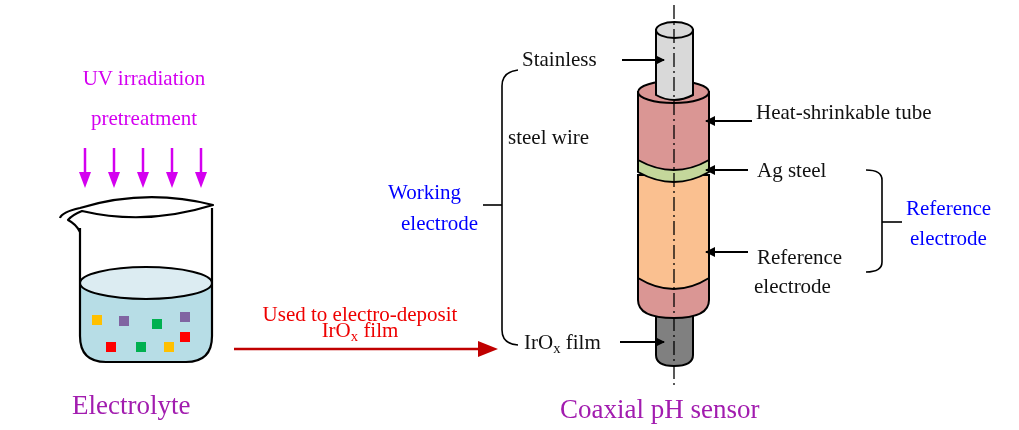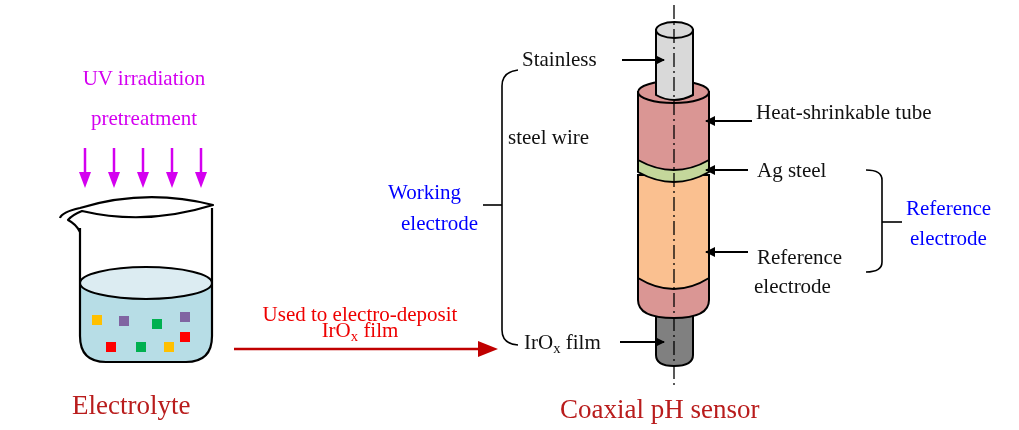"Electrolyte" .caption { color: #b91c1c -> #a21caf }
